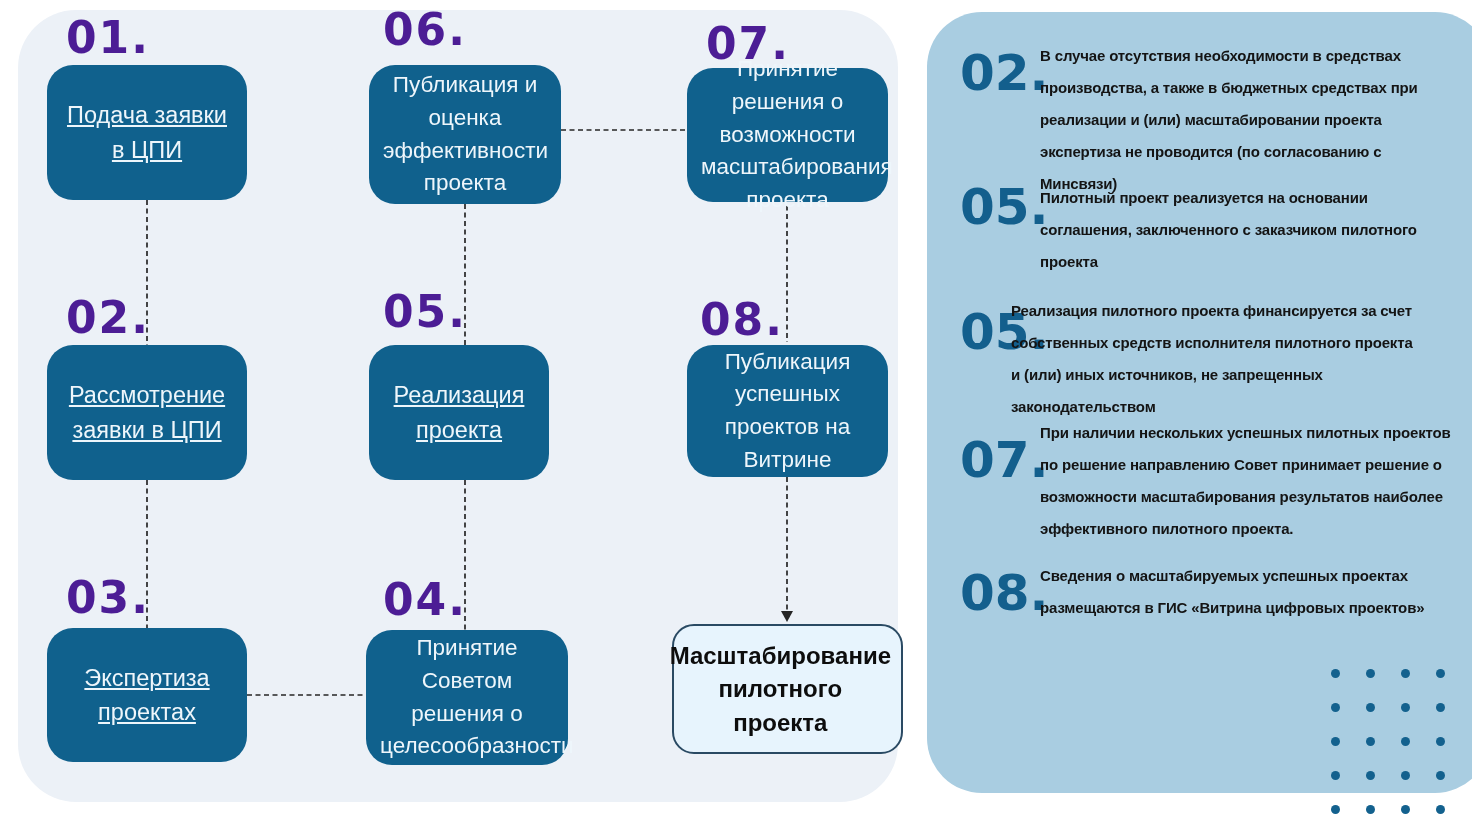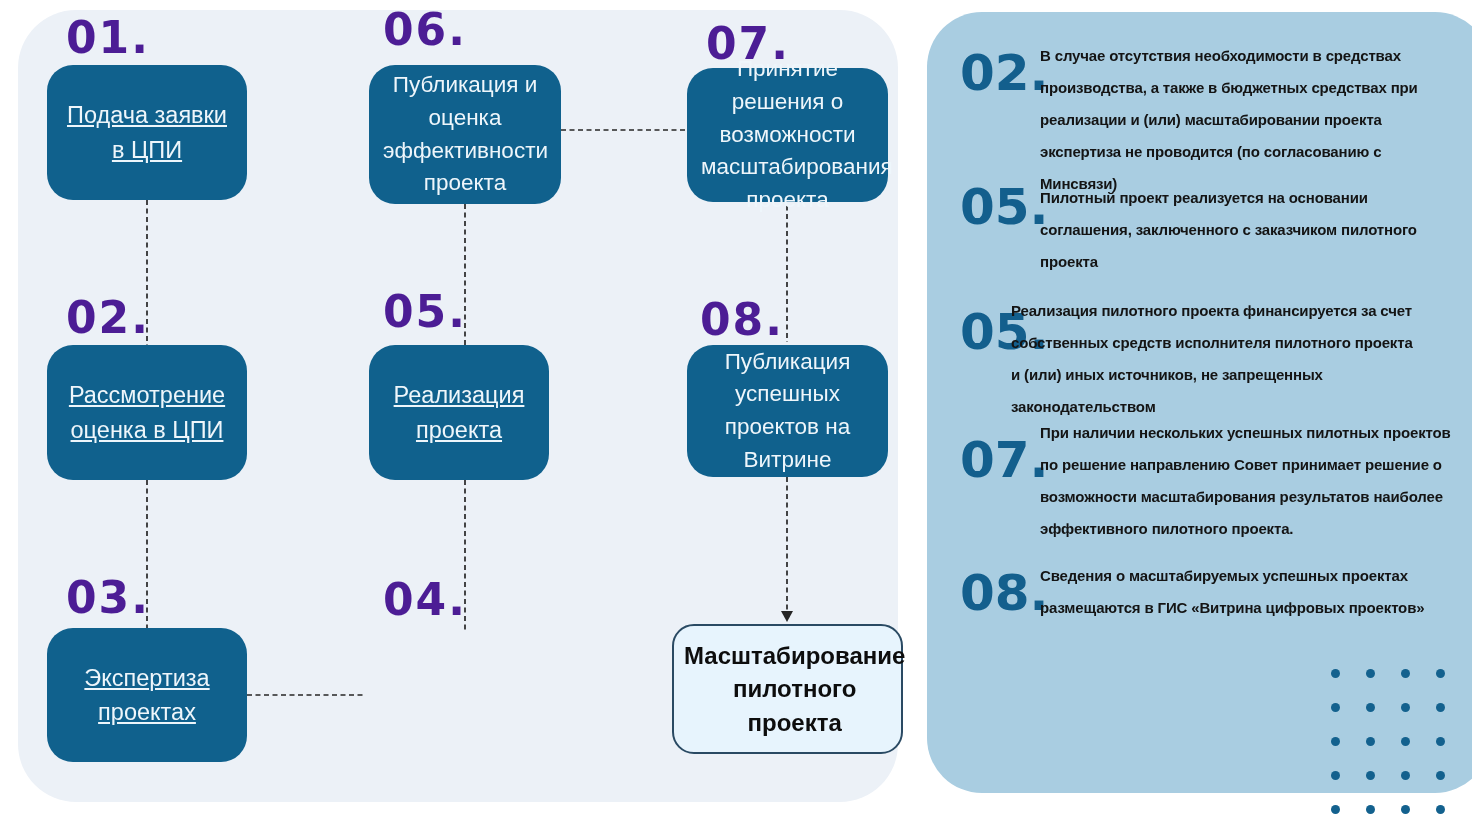"Рассмотрение оценка в ЦПИ" div.inner { text: оценка -> заявки }
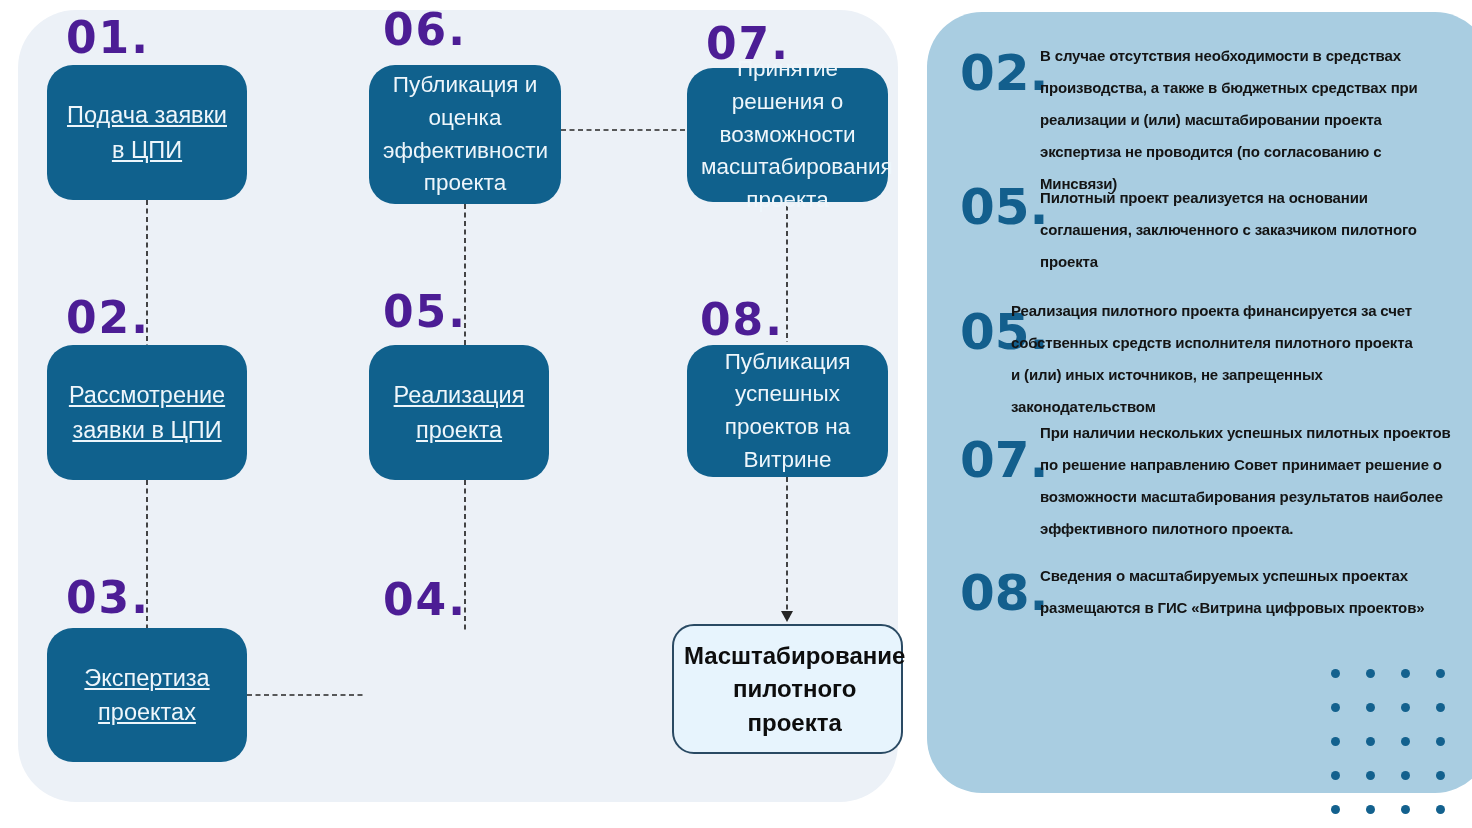"Принятие Советом решения о" div.step-box { html: none -> <div> <div>Принятие Советом решения о целесообразности</div> </div> }
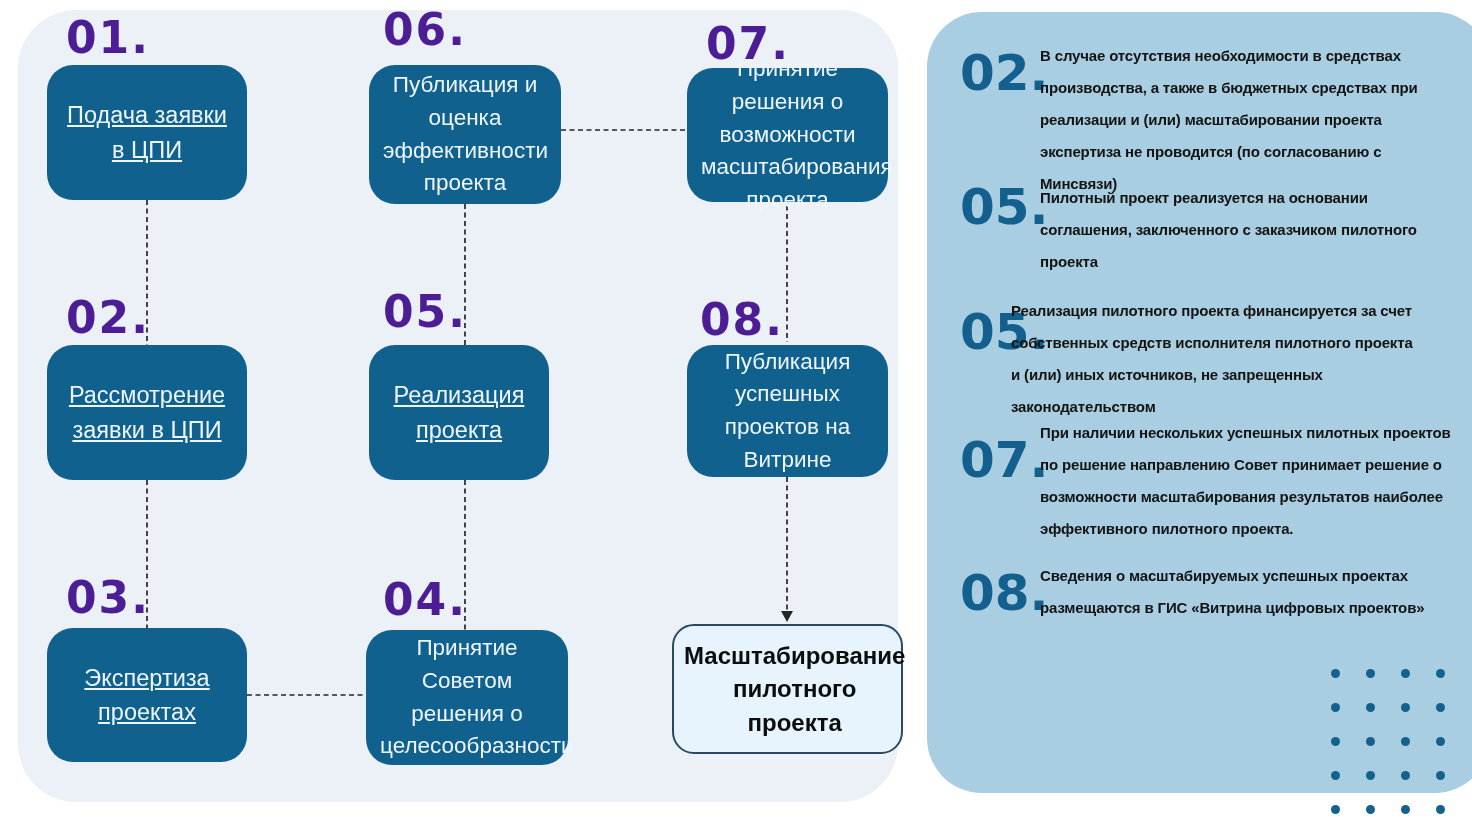"Масштабирование пилотного проекта" .final-box { justify-content: flex-start -> flex-end }
